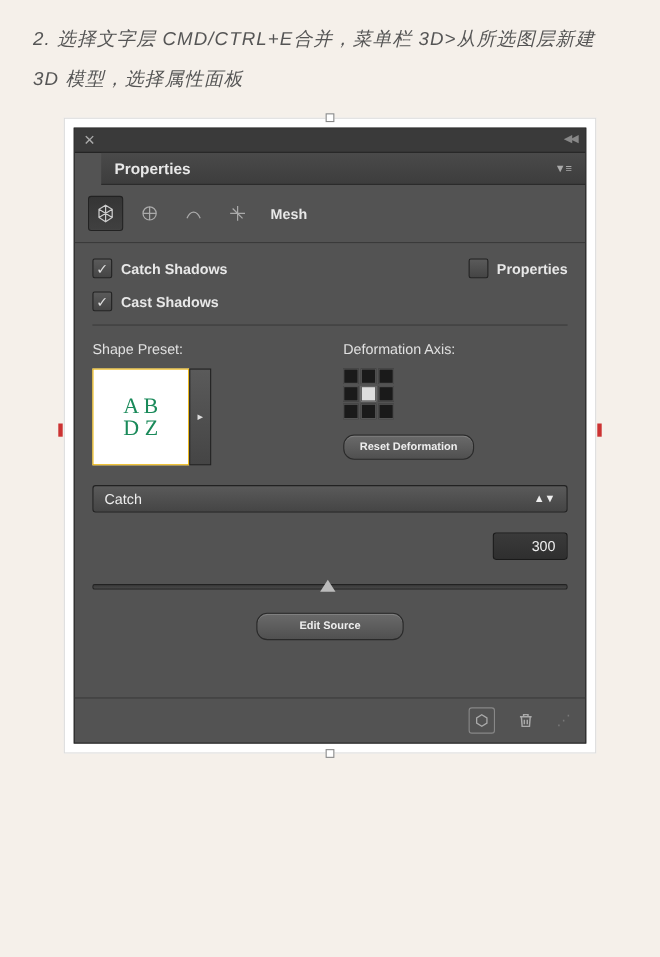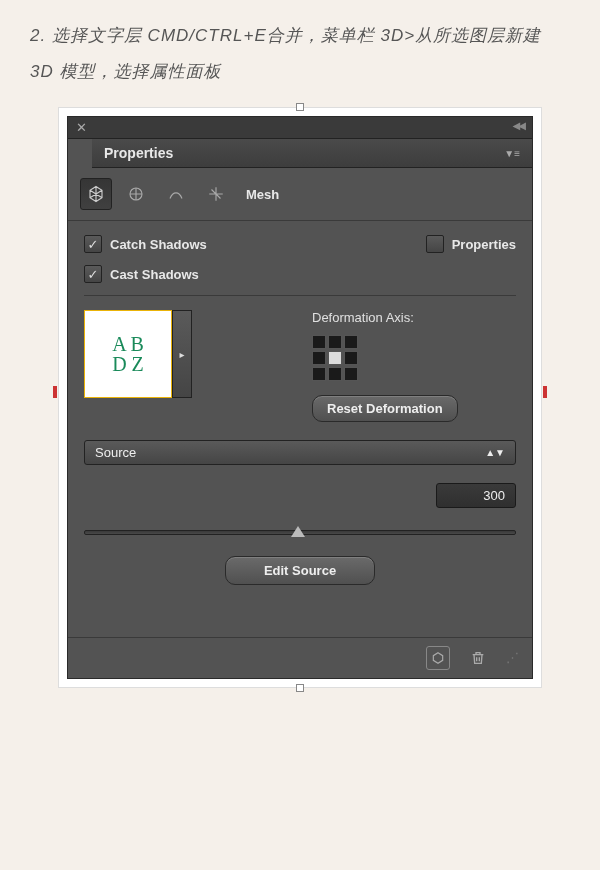"Shape Preset:" span.field-label { html: none -> <span>Shape Preset:</span> }
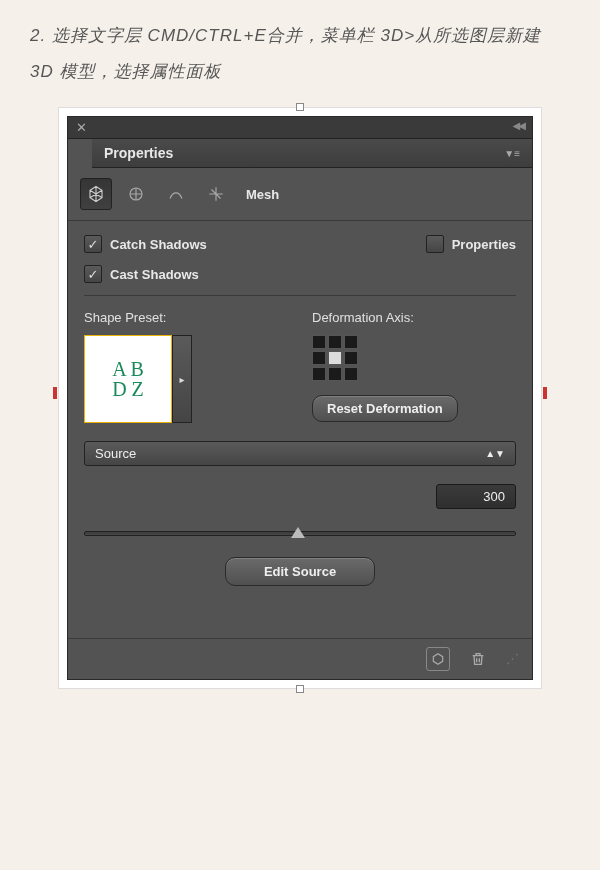"Reset Deformation" .btn { font-size: 13px -> 10px }
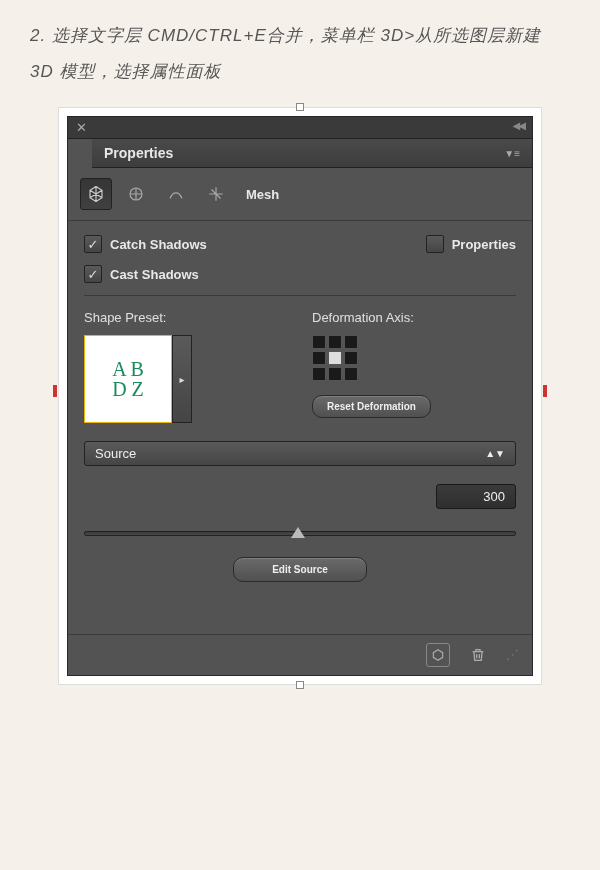"Source" span { text: Source -> Catch }
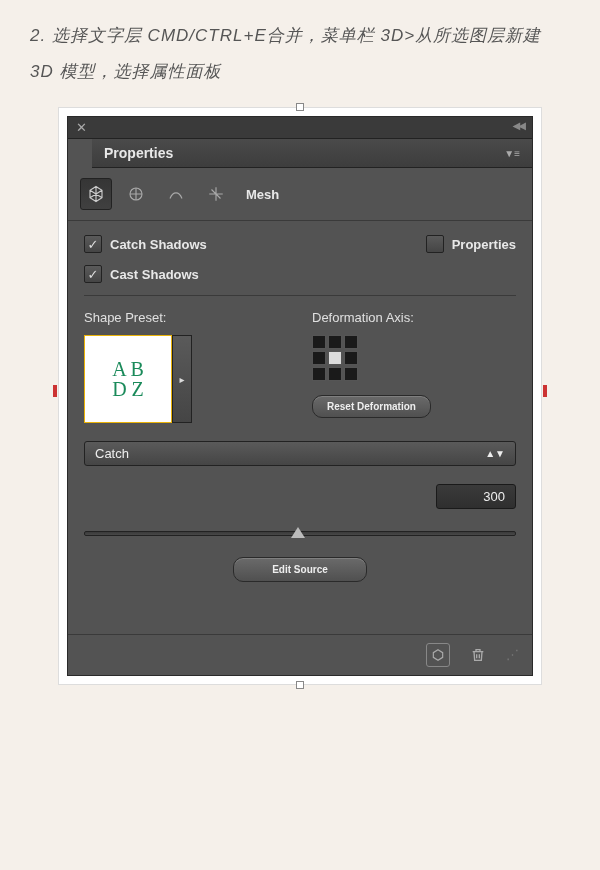"300" .num-input { width: 80px -> 68px }
